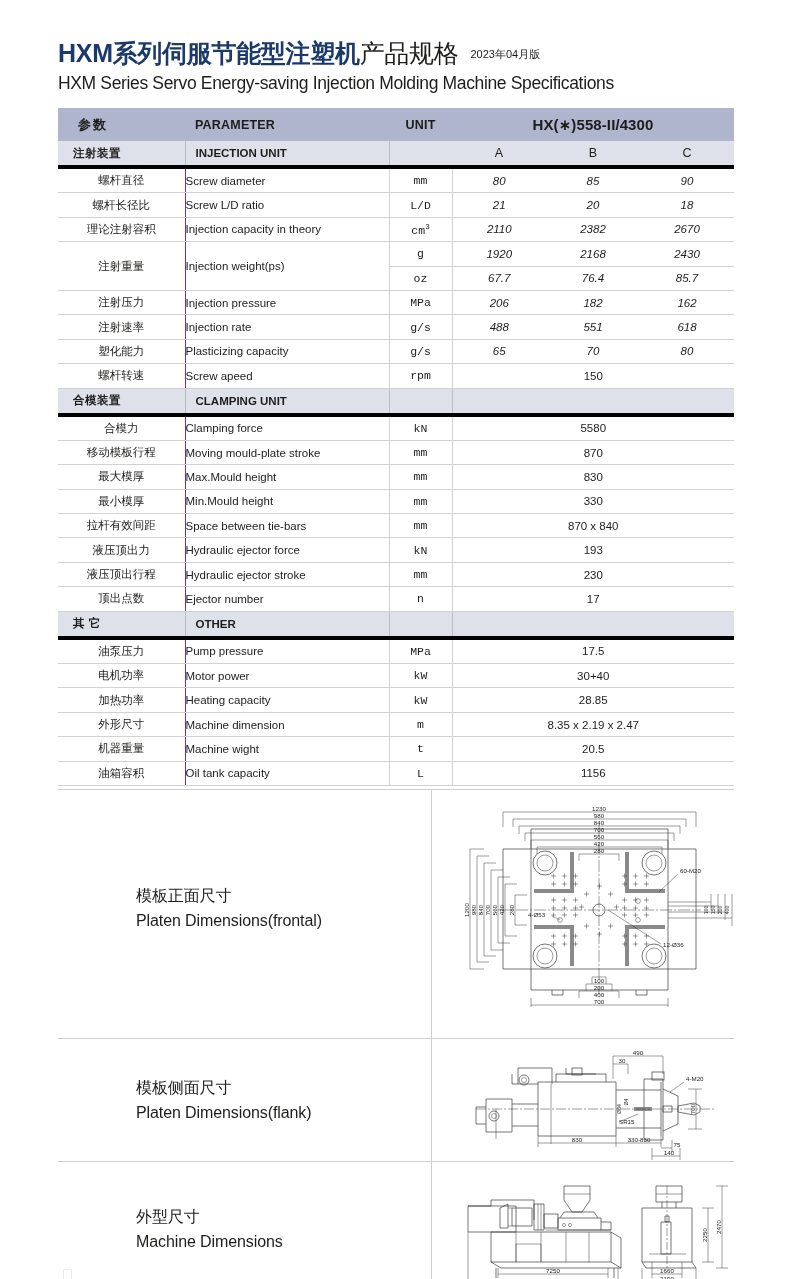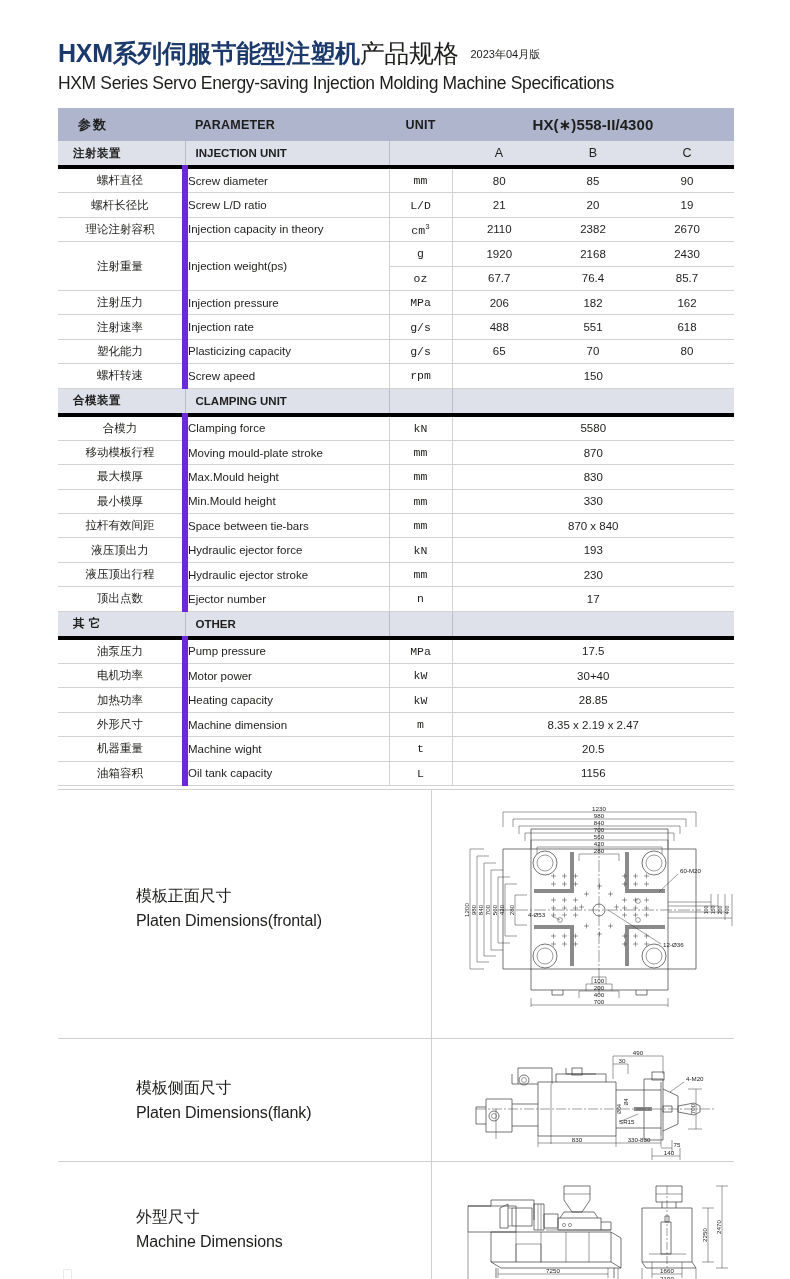"Screw diameter" .en { border-left: 6px solid #6d28d9 -> 1px solid #6d28d9 }
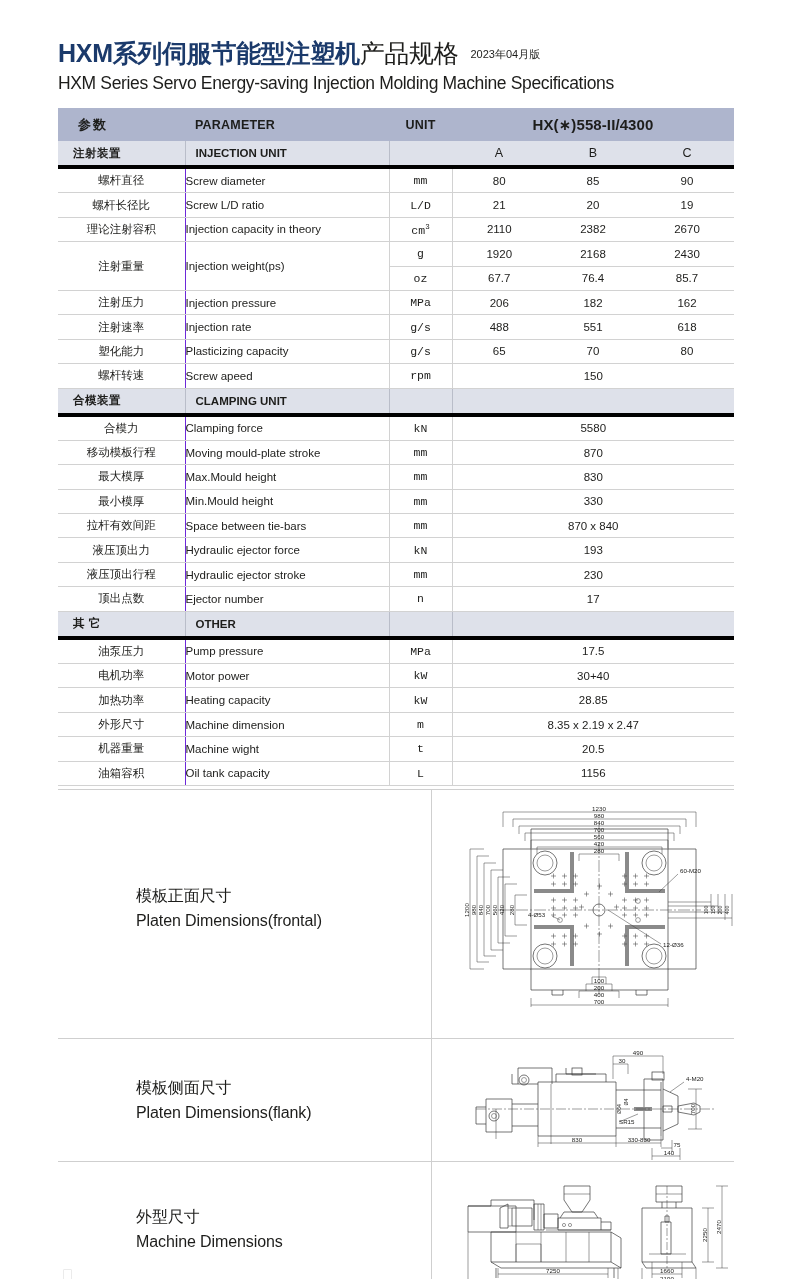"80" .vl { font-style: none -> italic }
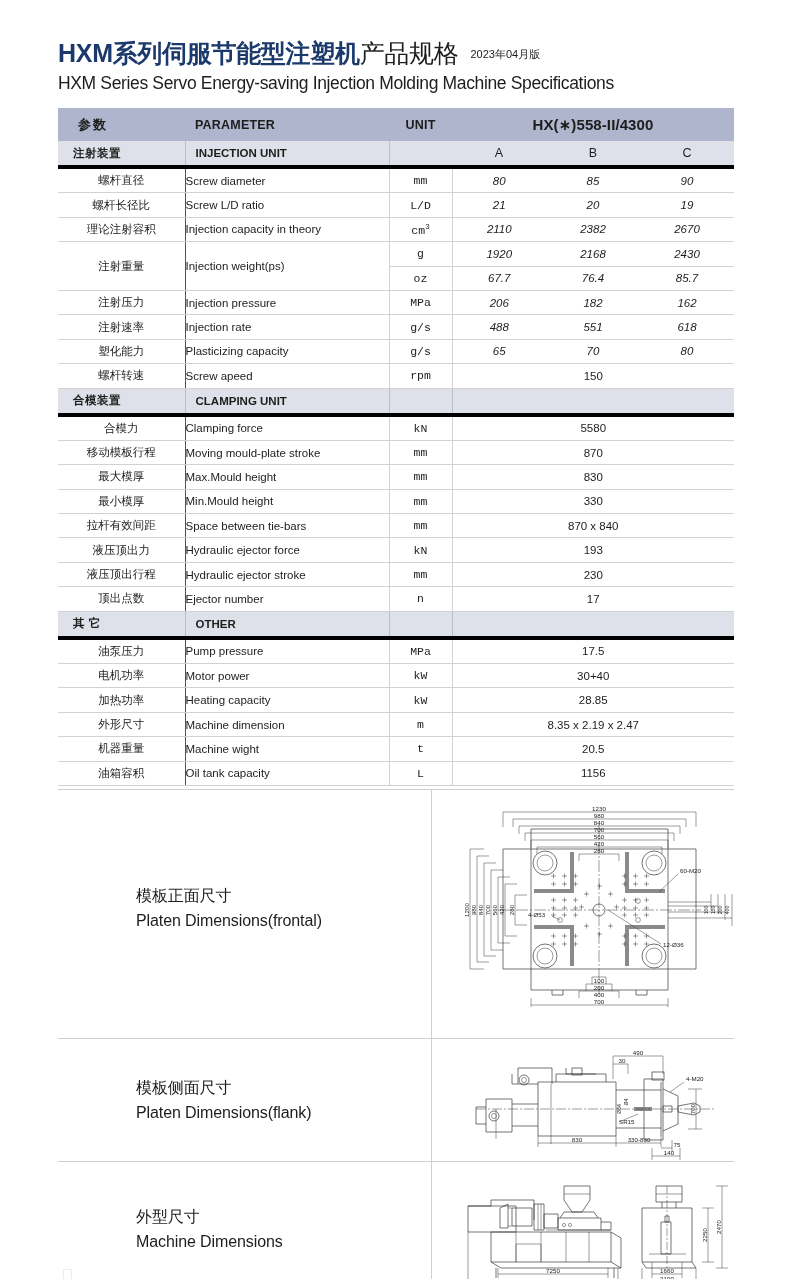"19" td.vl { text: 19 -> 18 }
